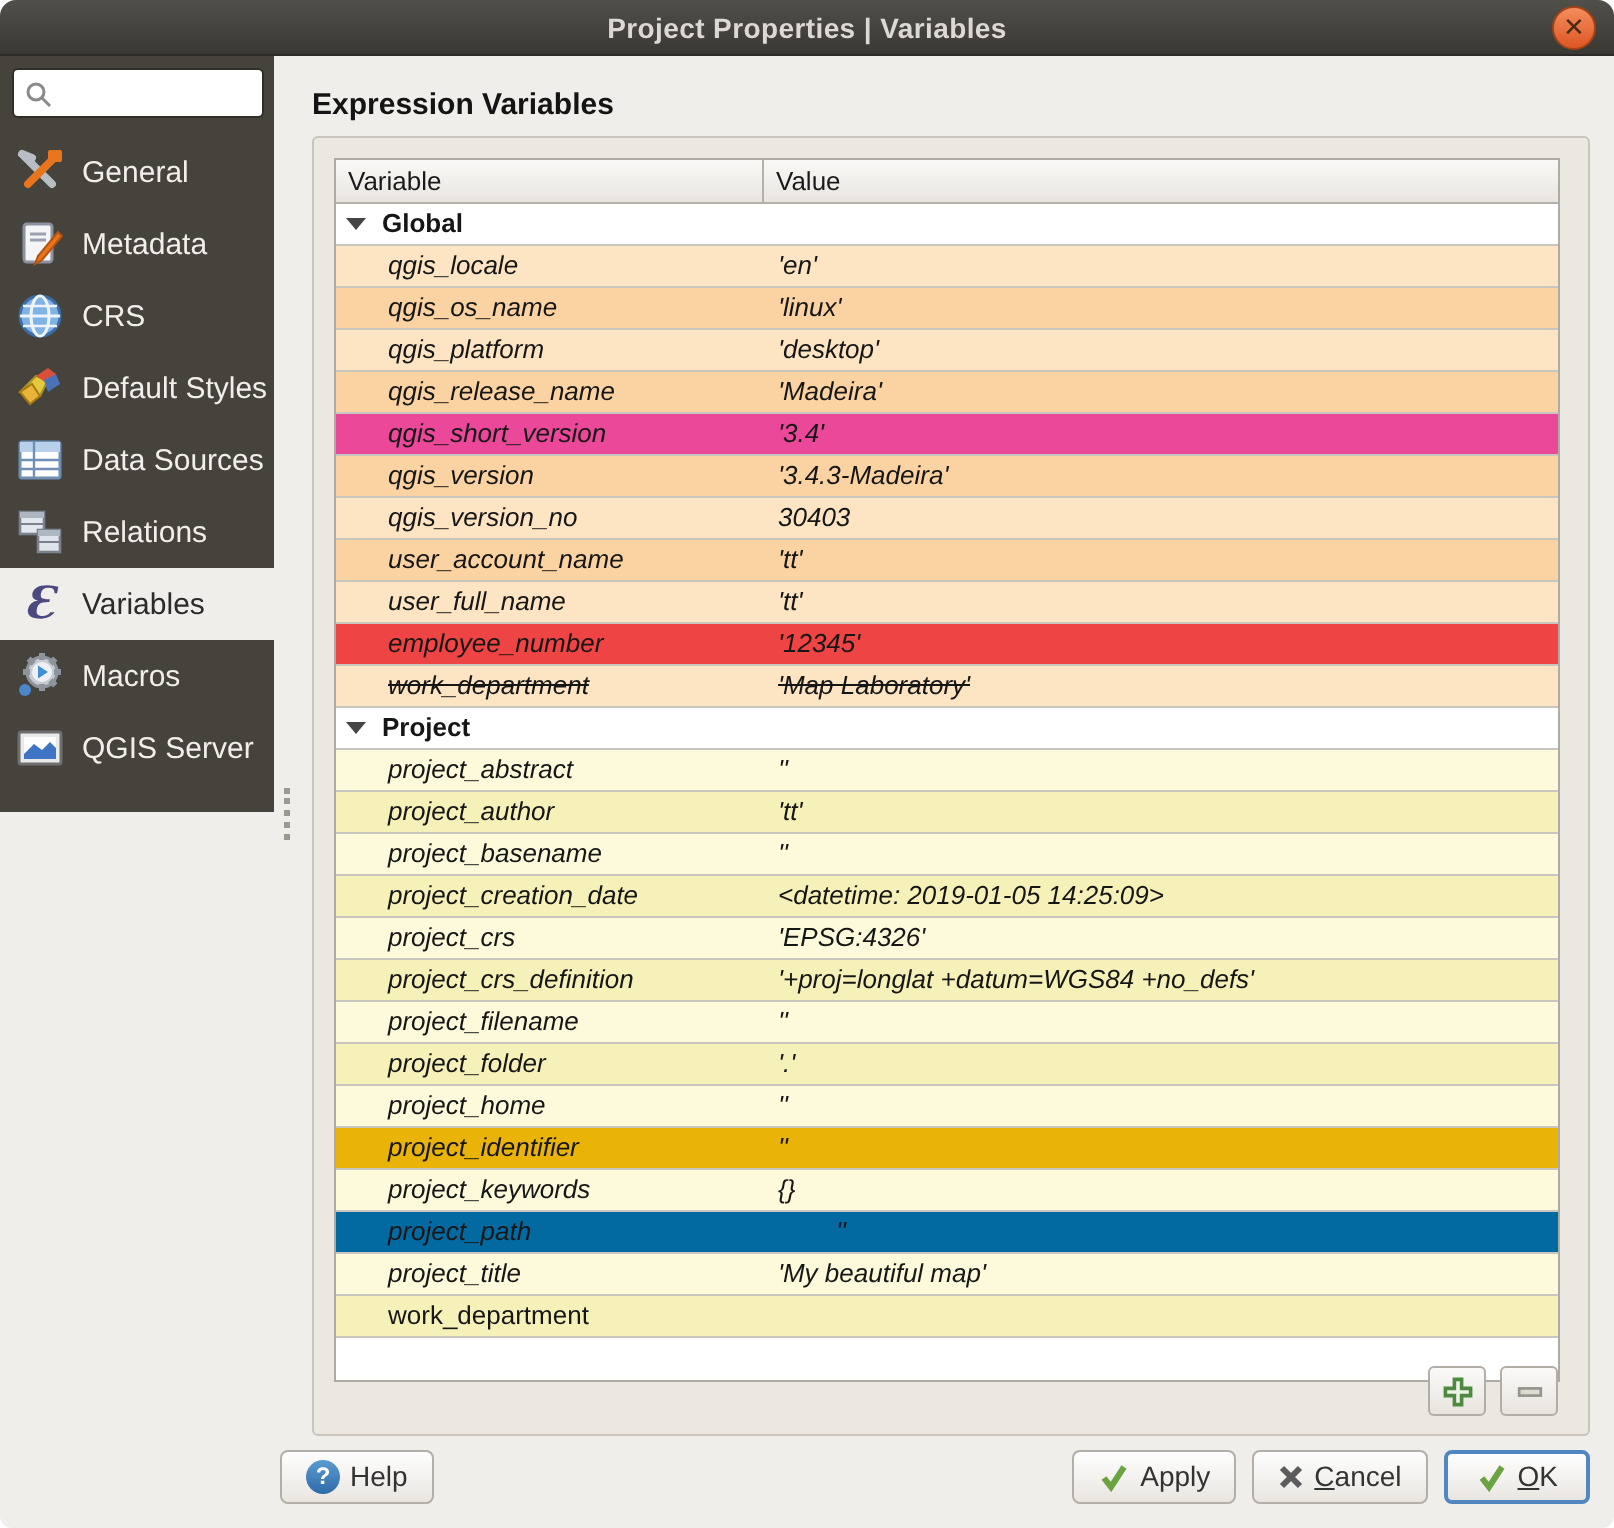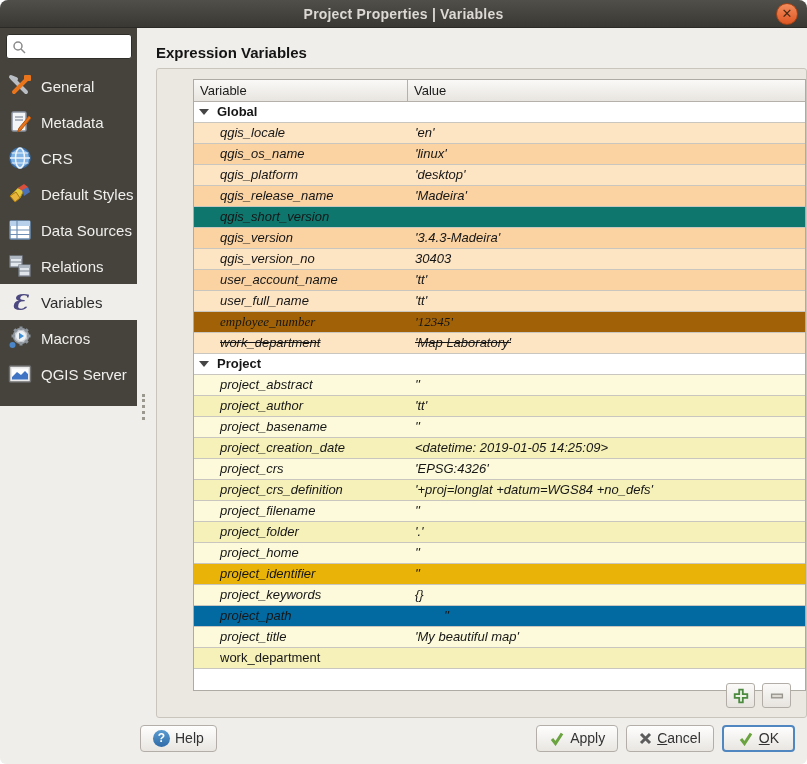"Variable" .vtable { margin-left: 26px -> none }
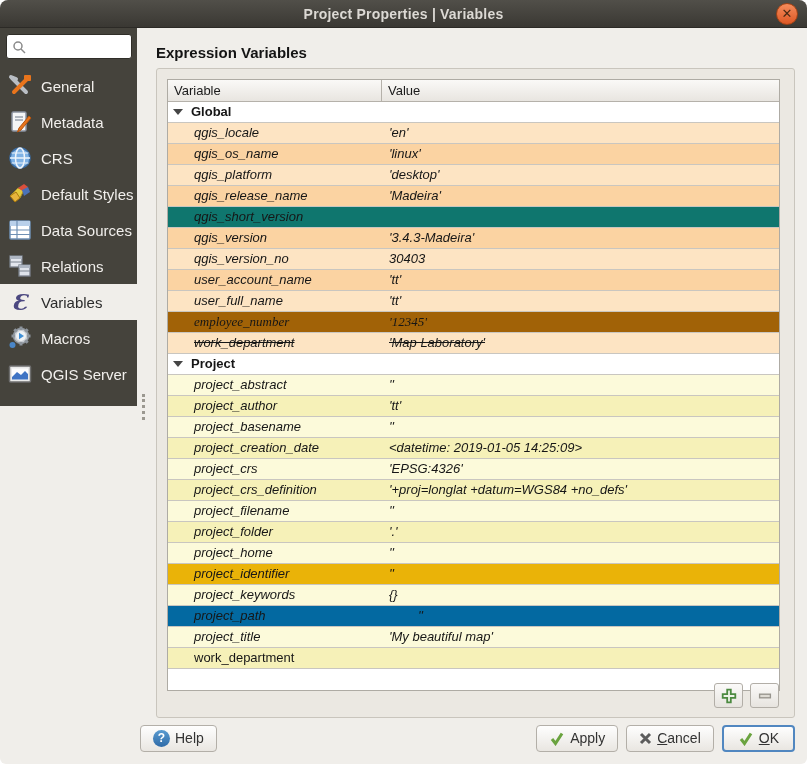"qgis_short_version" div.row { background: #0f766e -> #ec4899; flex-direction: column -> none }
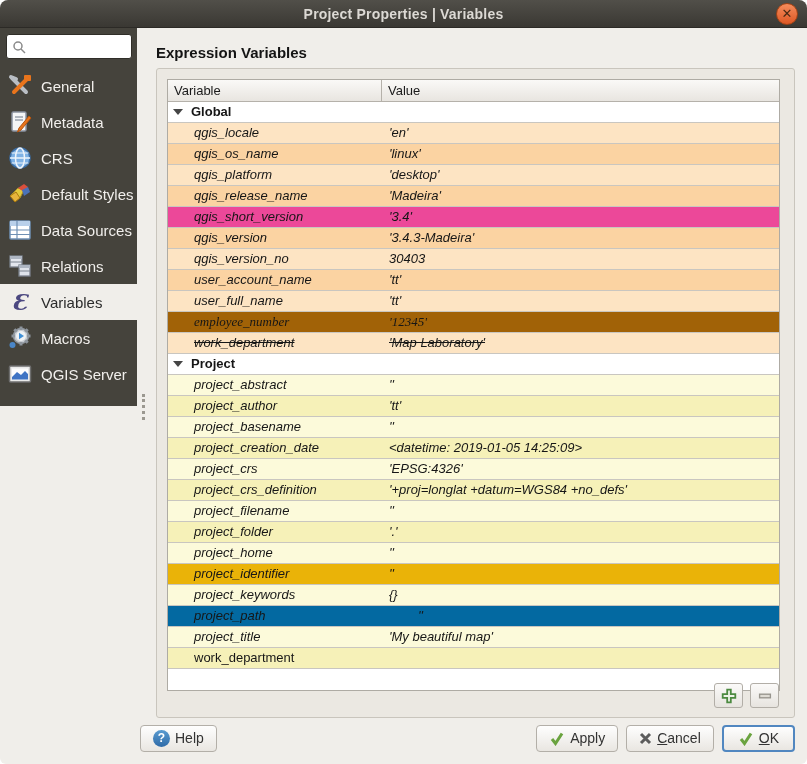"employee_number" div.row { background: #a16207 -> #ef4444; font-family: Liberation Serif, serif -> none }
